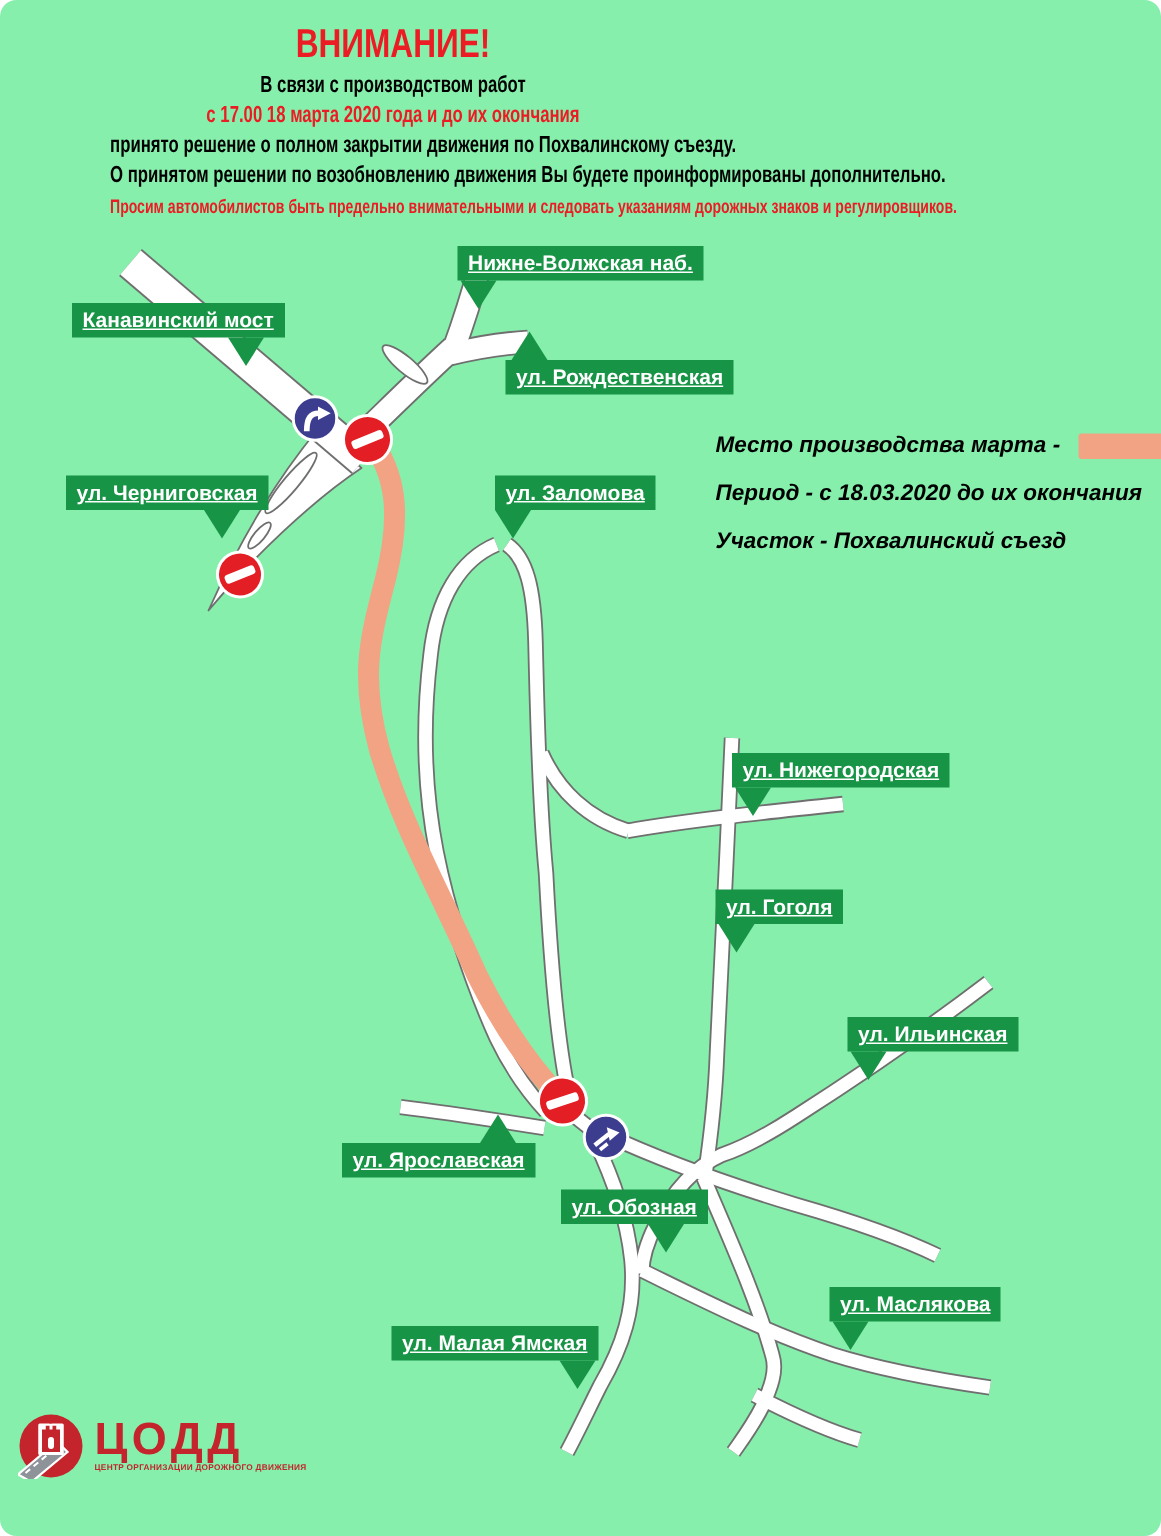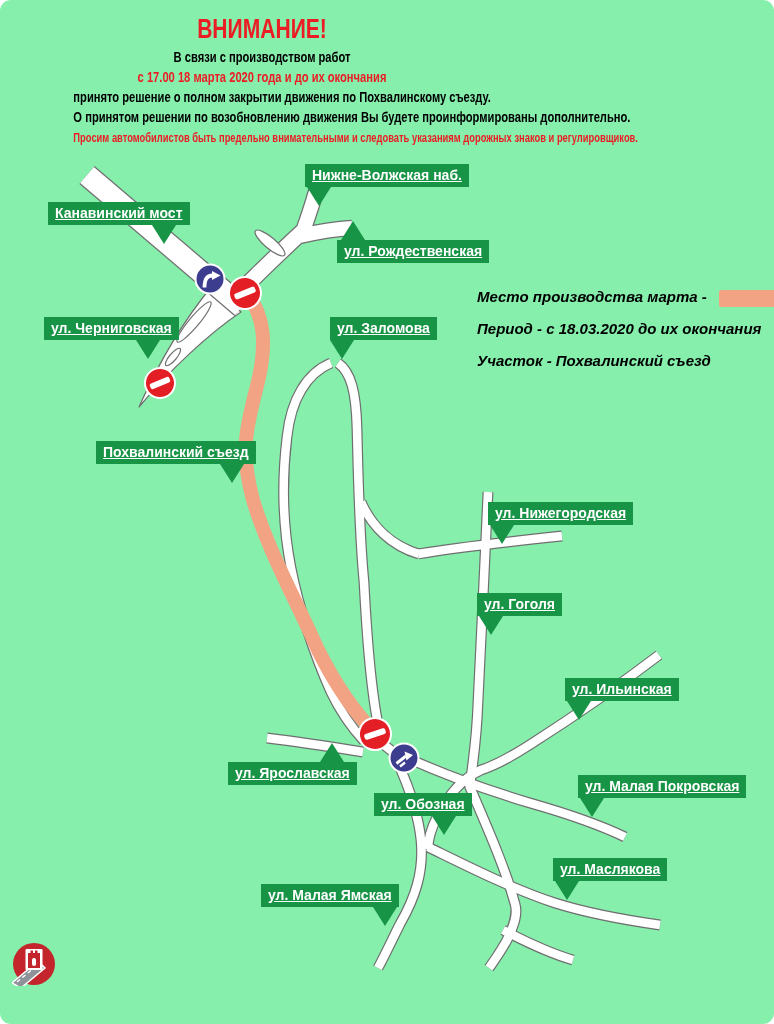"Похвалинский съезд" div.street-label { html: <div>Похвалинский съезд</div> -> none }
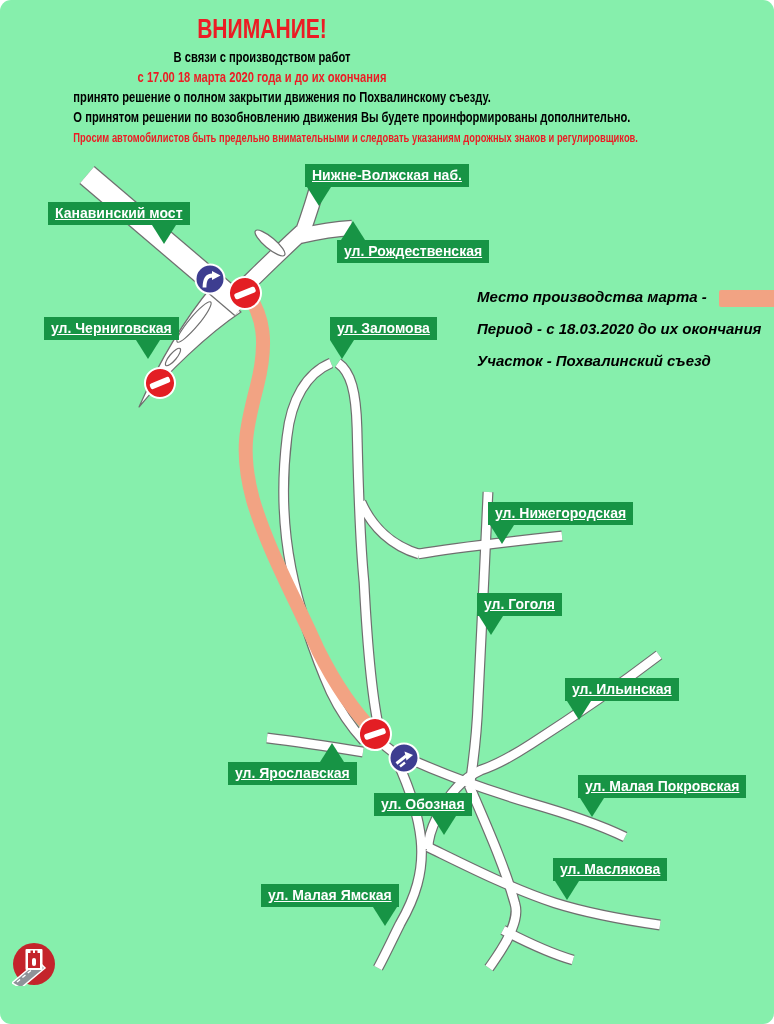"ул. Малая Покровская" div.street-label { html: <div>ул. Малая Покровская</div> -> none }
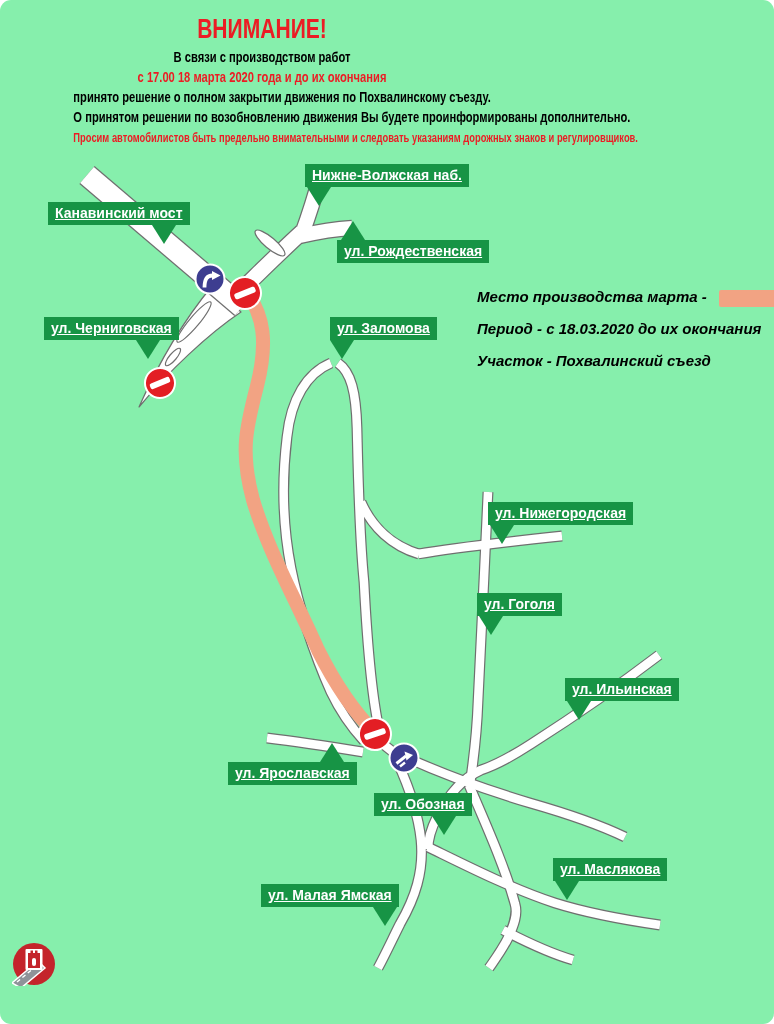"ЦОДД" div.logo-text { html: none -> <div> <div>ЦОДД</div> <div>ЦЕНТР ОРГАНИЗАЦИИ ДОРОЖНОГО ДВИЖЕНИЯ</div> </div> }
